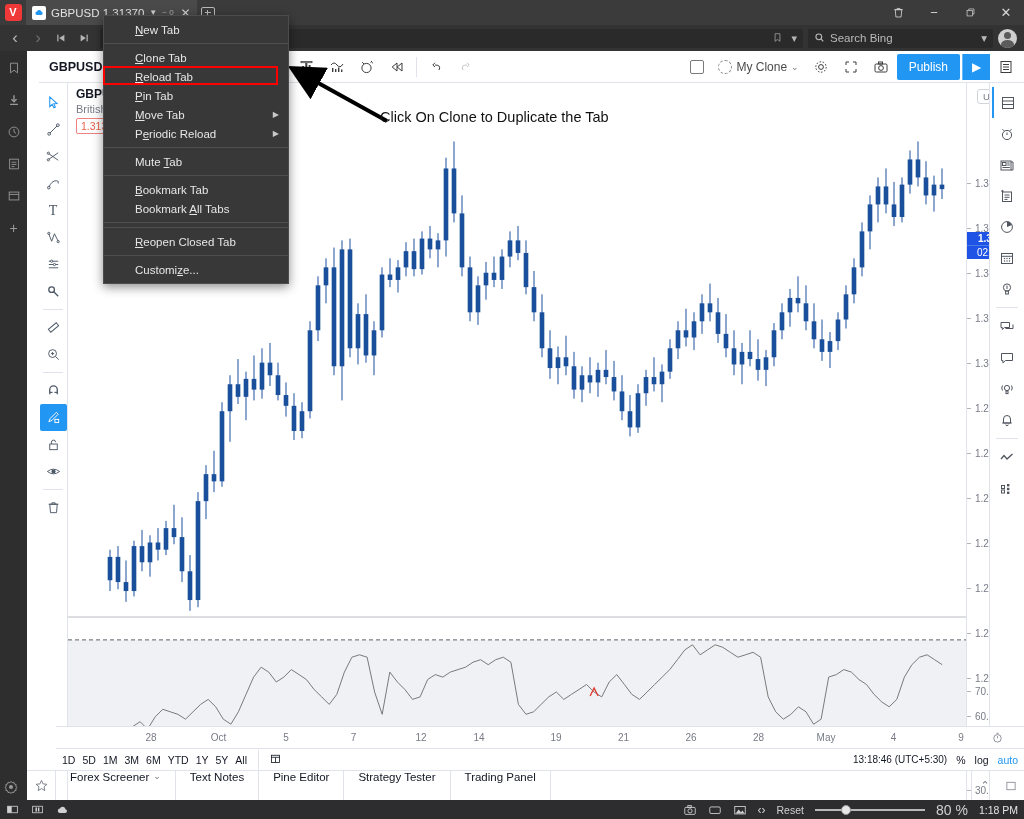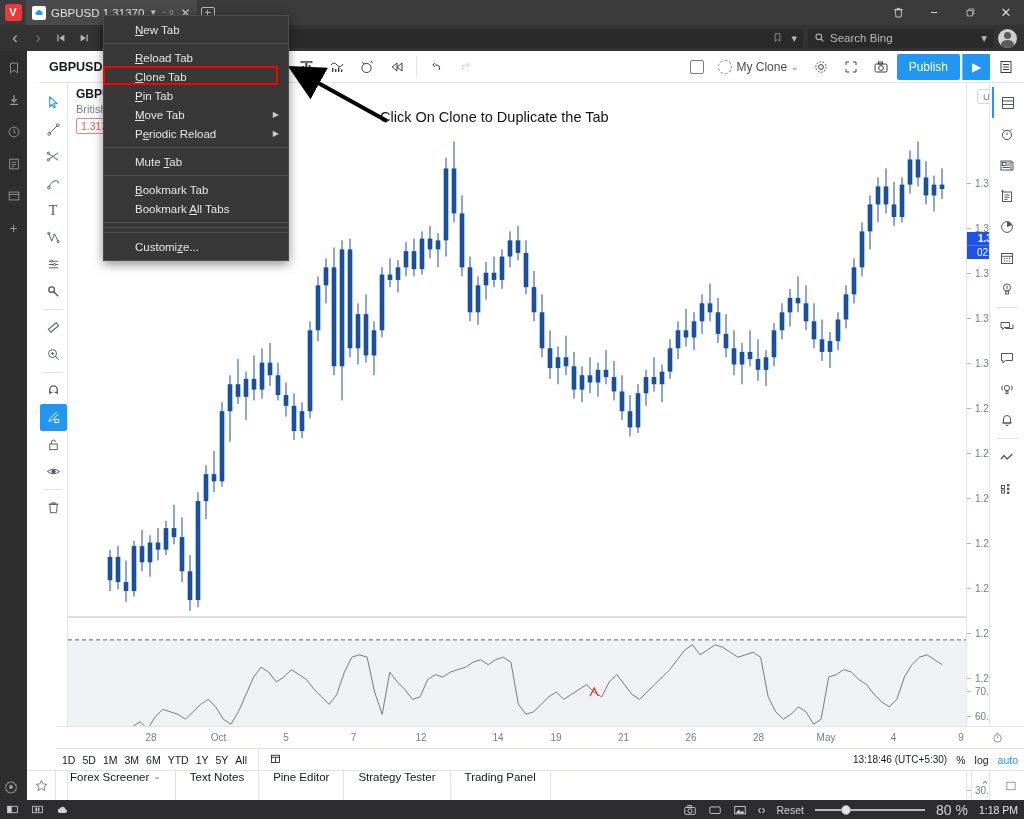"Reload Tab" div.ctxitem { order: before "Clone Tab" -> after "Clone Tab" }
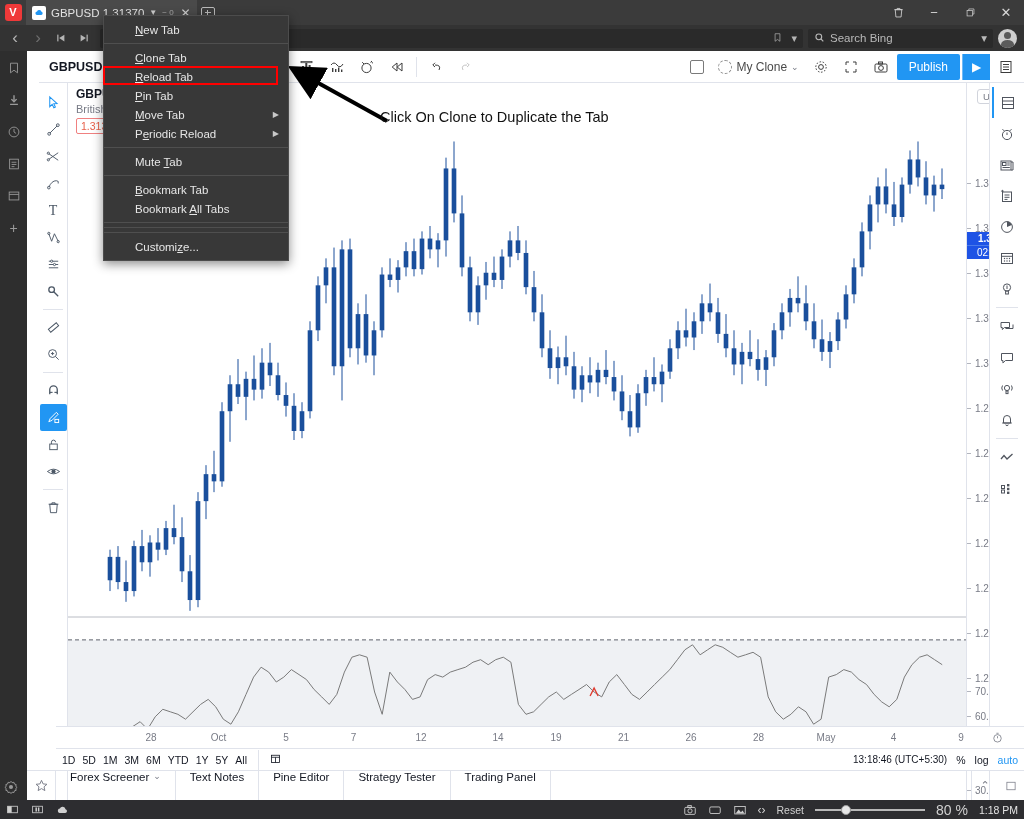"Reopen Closed Tab" div.ctxitem { html: none -> <div> <span><span>R</span>eopen Closed Tab</span> </div> }
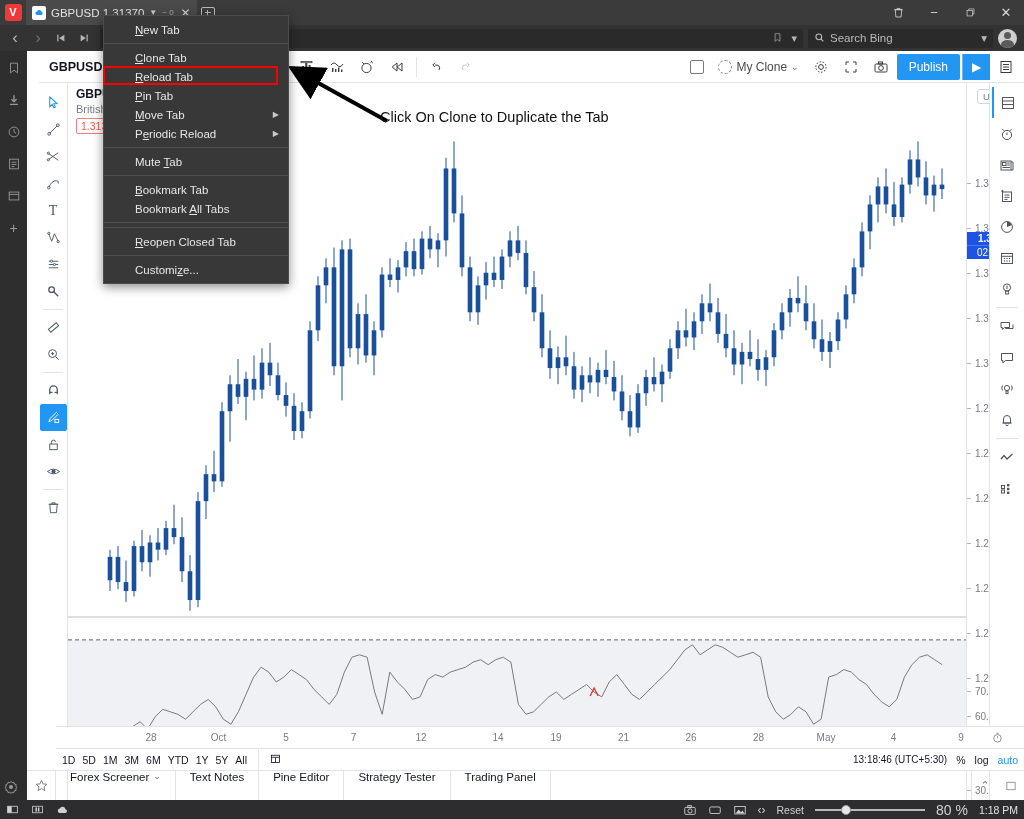"14" div.ta-label { left: 442px -> 423px }
